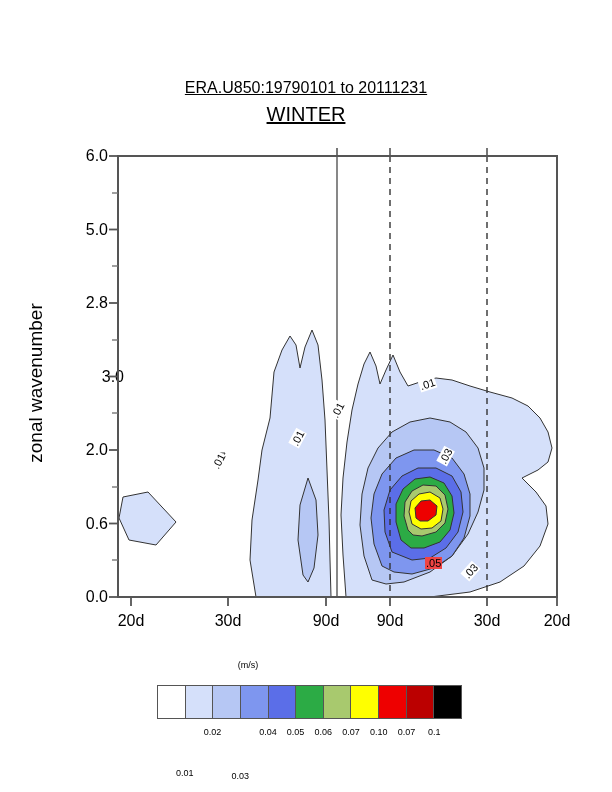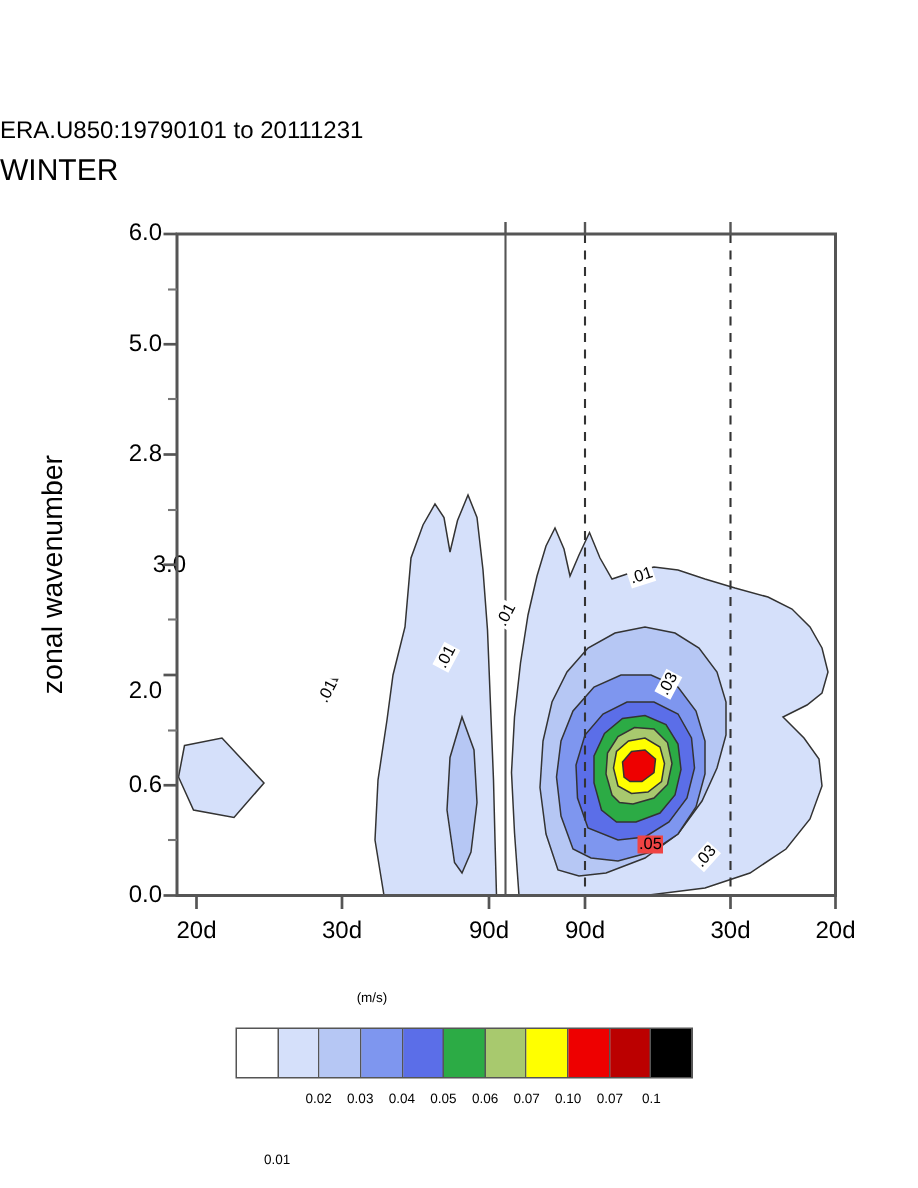"ERA.U850:19790101 to 20111231" .ttl { text-align: none -> center; text-decoration: none -> underline }
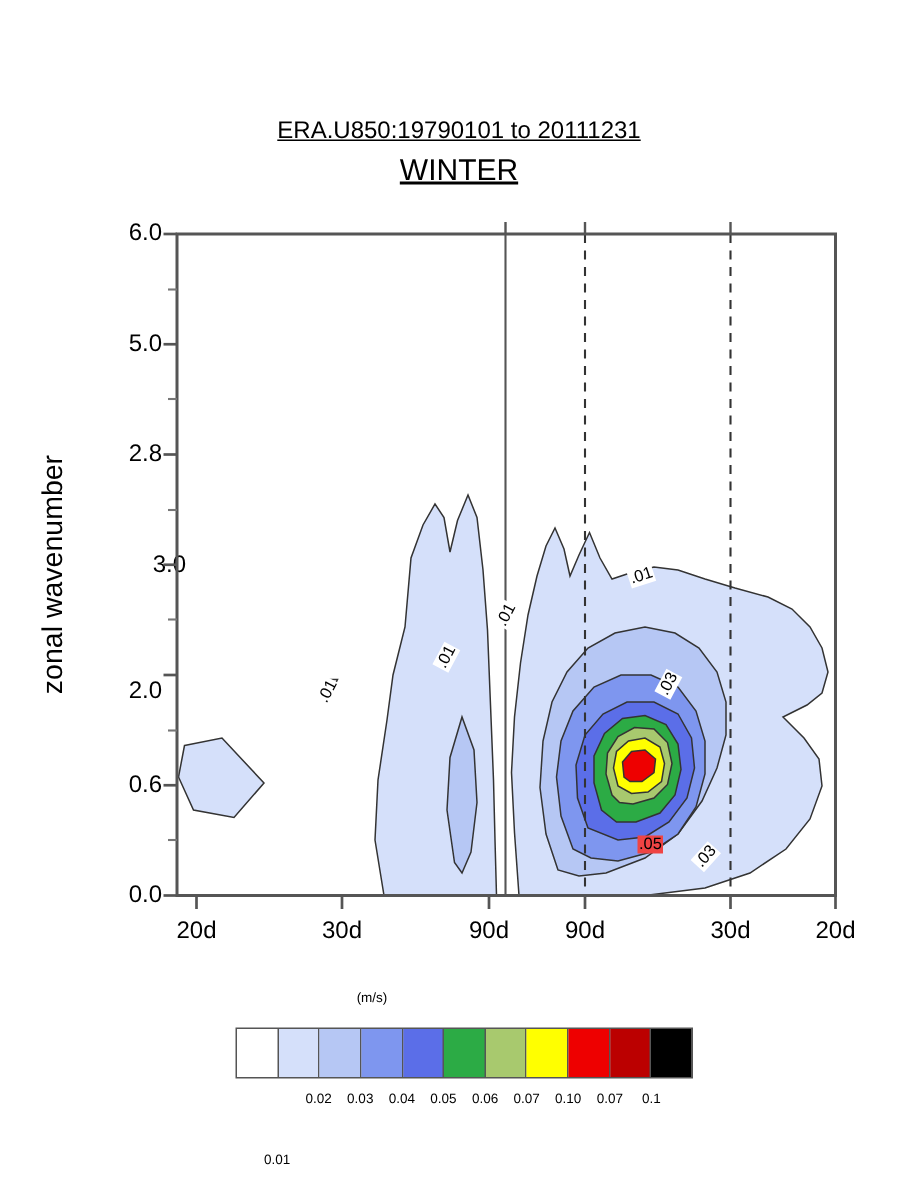"2.0" div.tickLabelY { margin-top: 11px -> none }
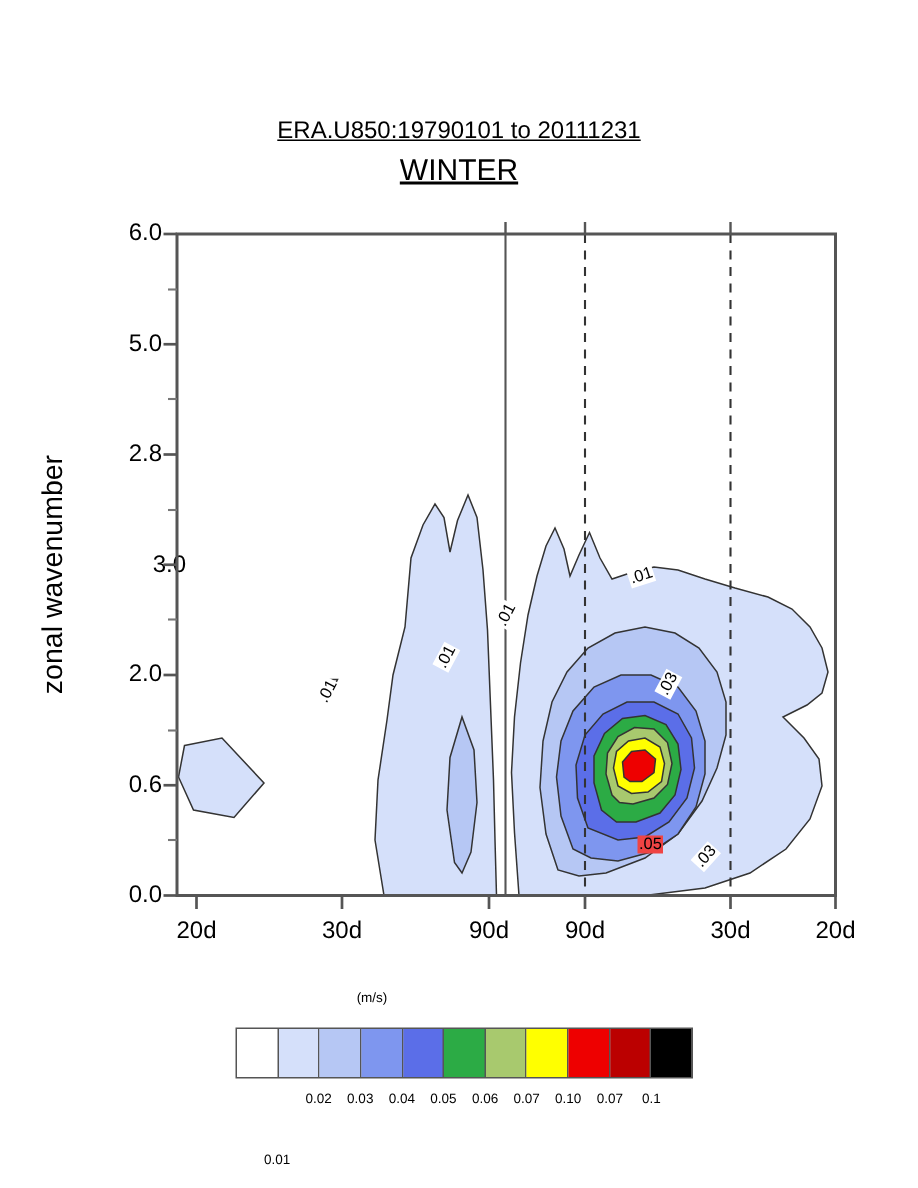"0.03" div.cbTick { margin-top: none -> 44px }
